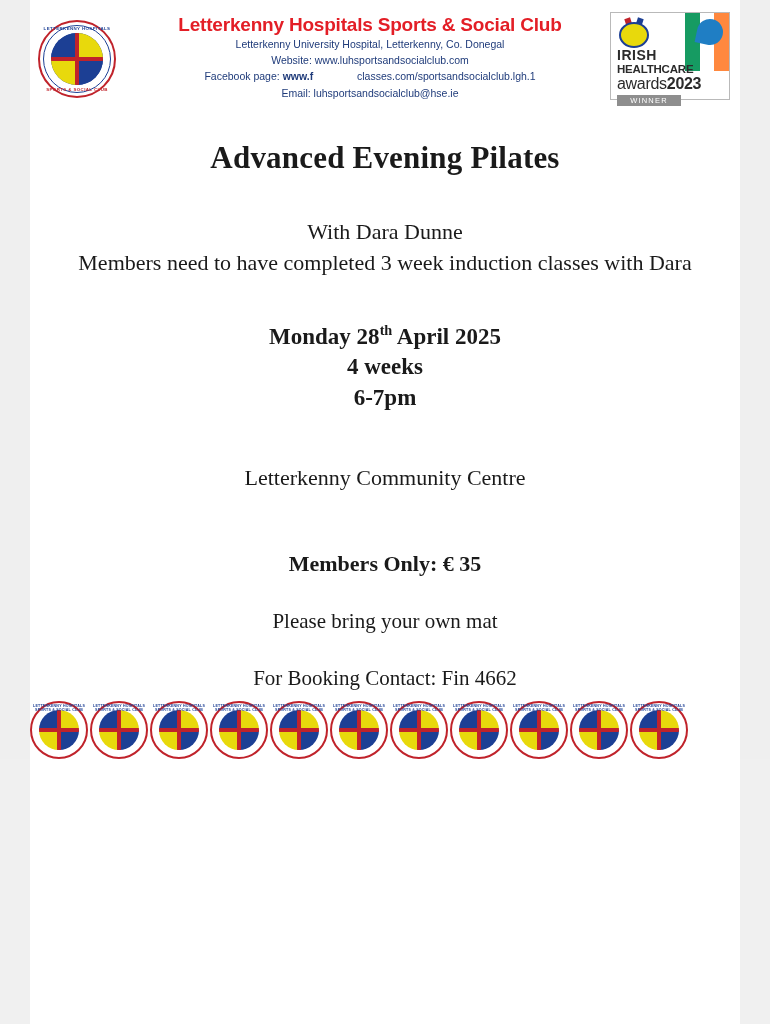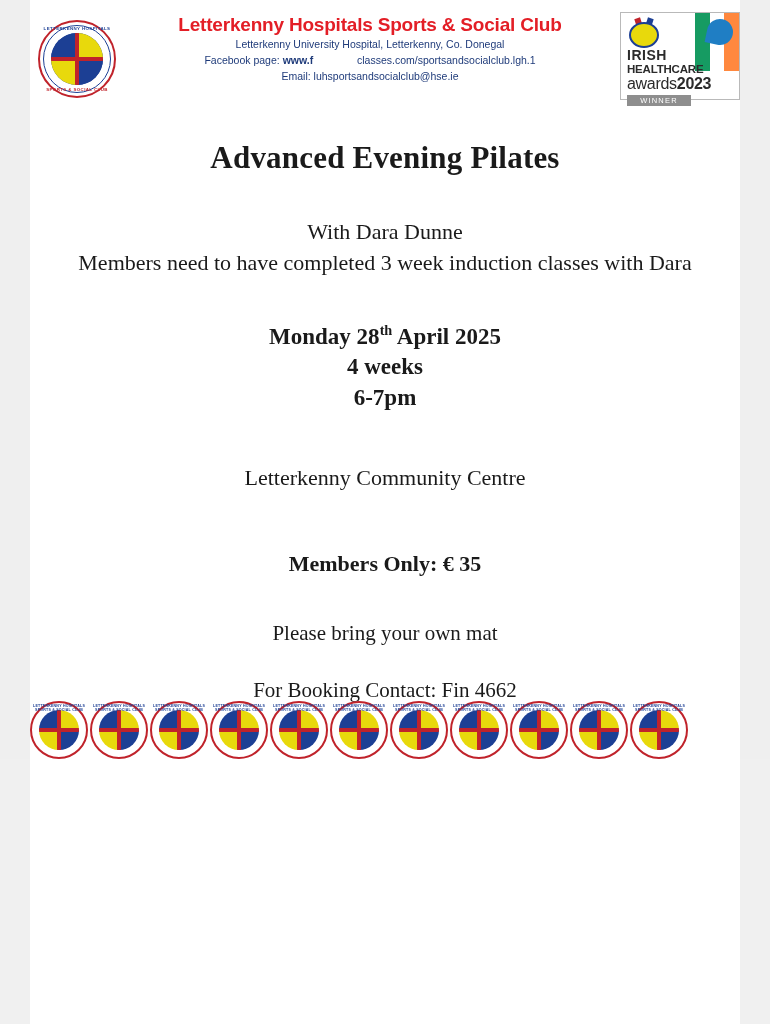"Website: www.luhsportsandsocialclub.com" div.club-line { html: none -> <div> <span>Website:</span> <span>www.luhsportsandsocialclub.com</span> </div> }
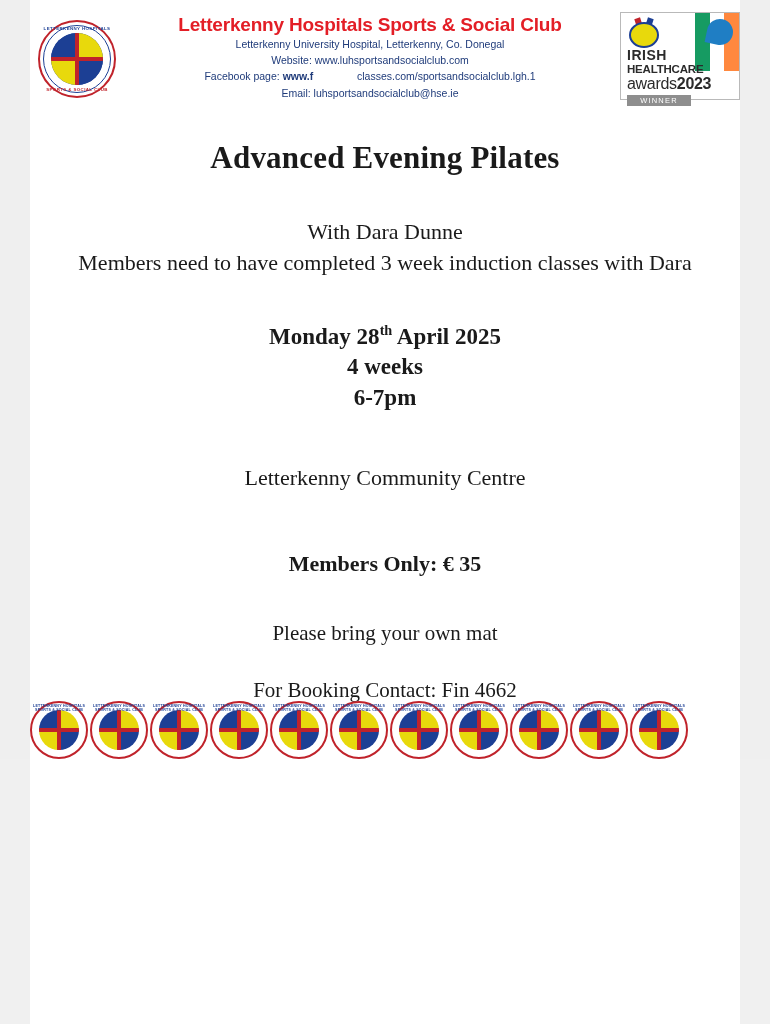"IRISH" .award { right: 0 -> 10px }
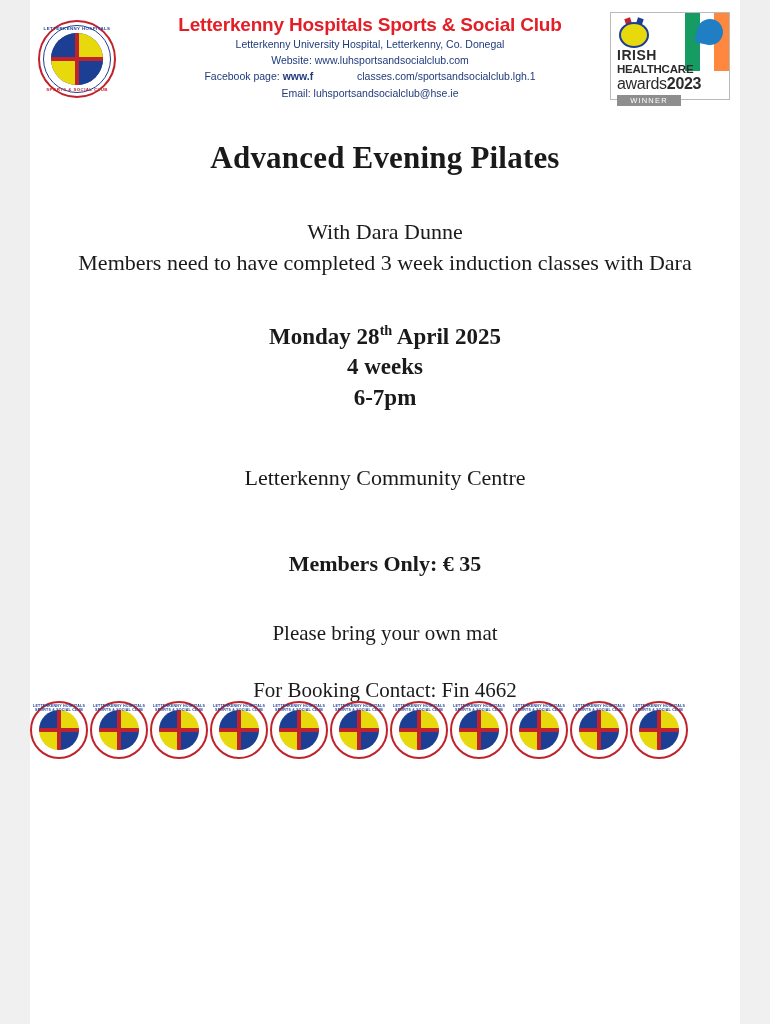"Please bring your own mat" .mat { margin-top: 44px -> 32px }
